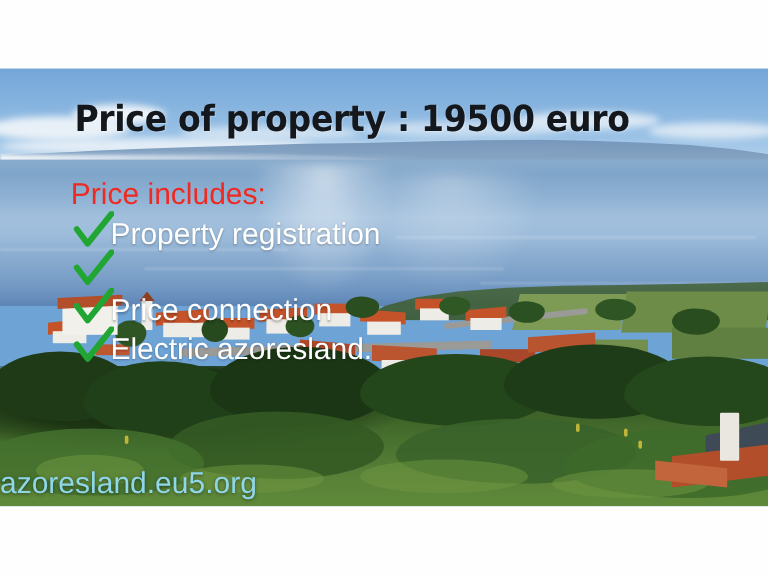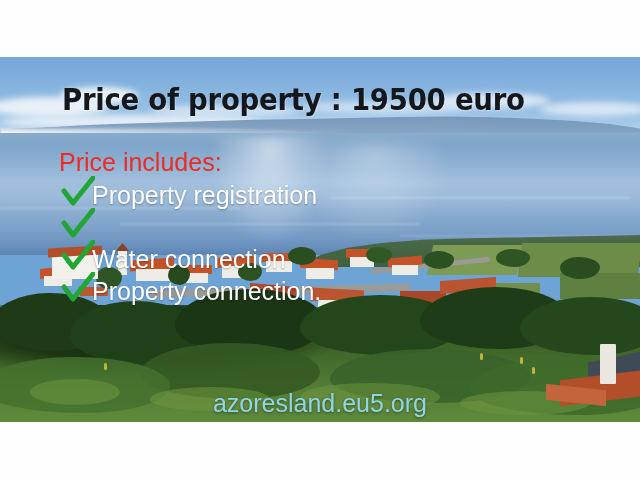"Water connection" span.label { text: Water -> Price }
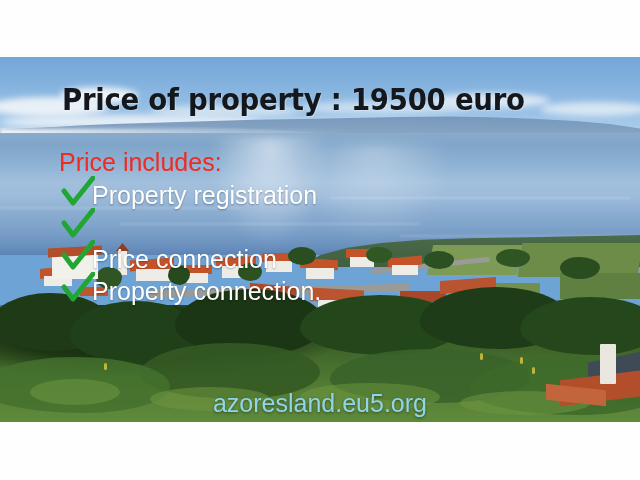"Property connection." span.label { text: Property connection -> Electric azoresland }
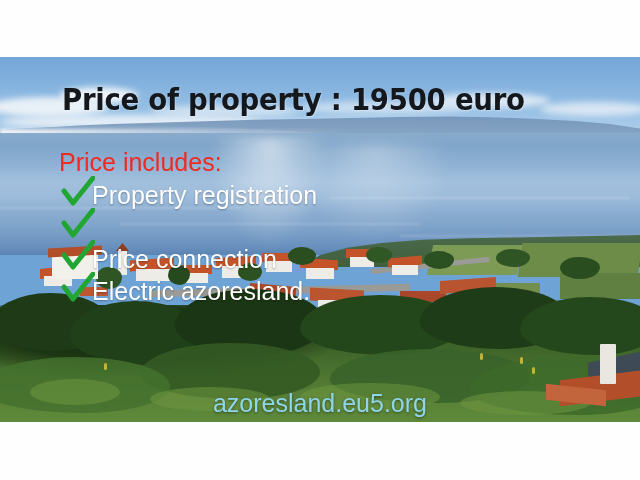"azoresland.eu5.org" .url { text-align: center -> left }
